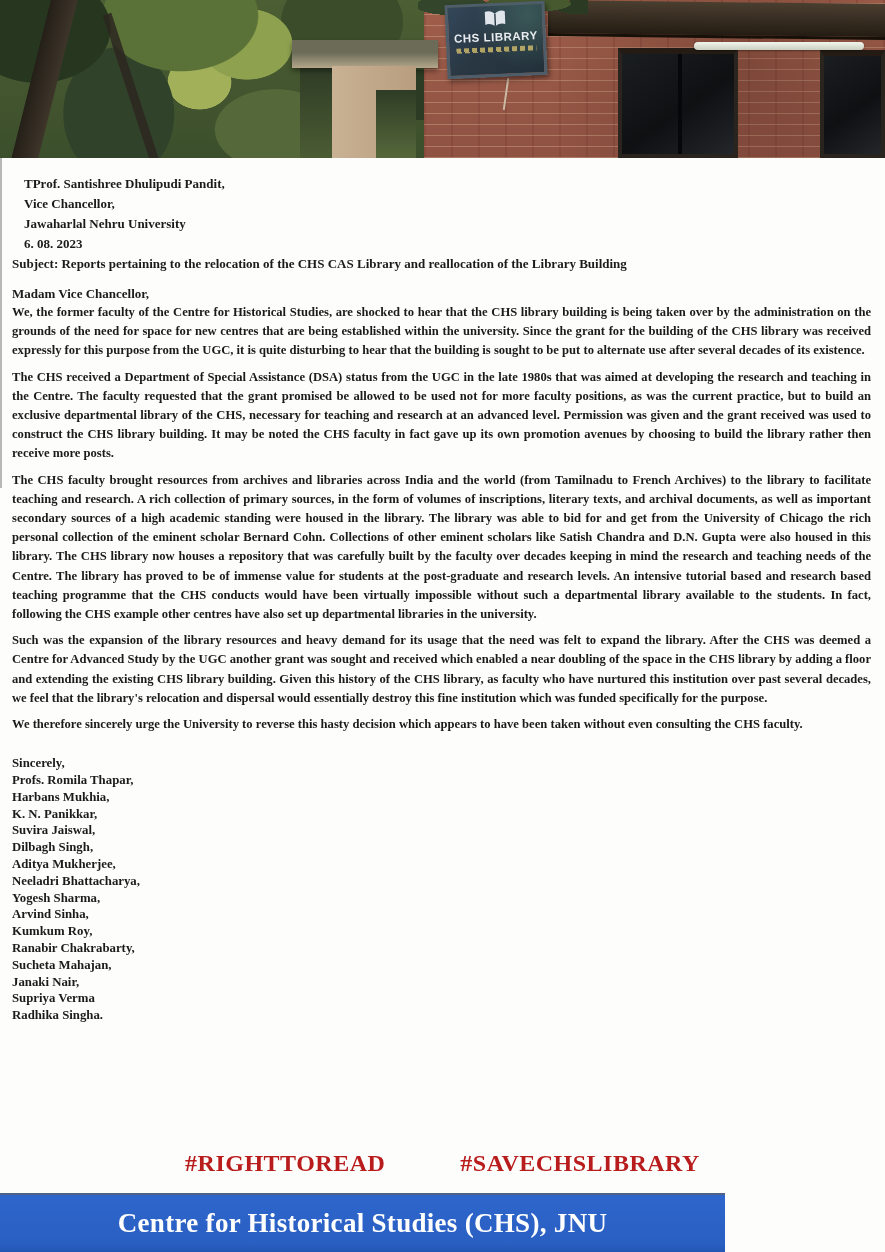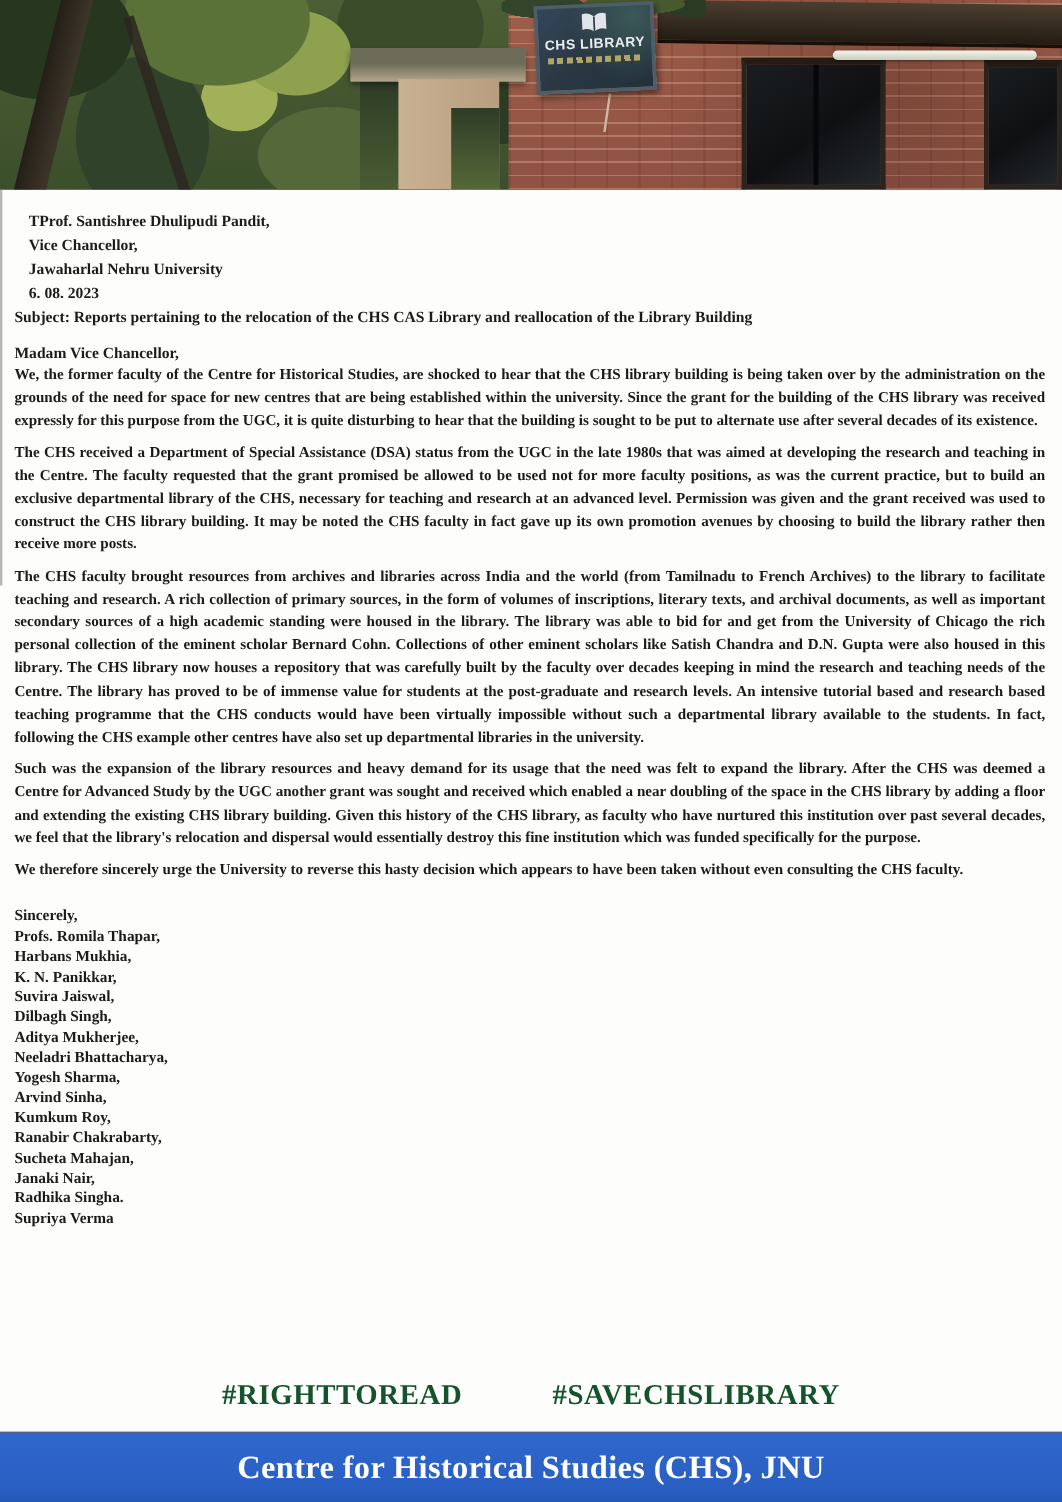"Radhika Singha." div.sig-line { order: before "Supriya Verma" -> after "Supriya Verma" }
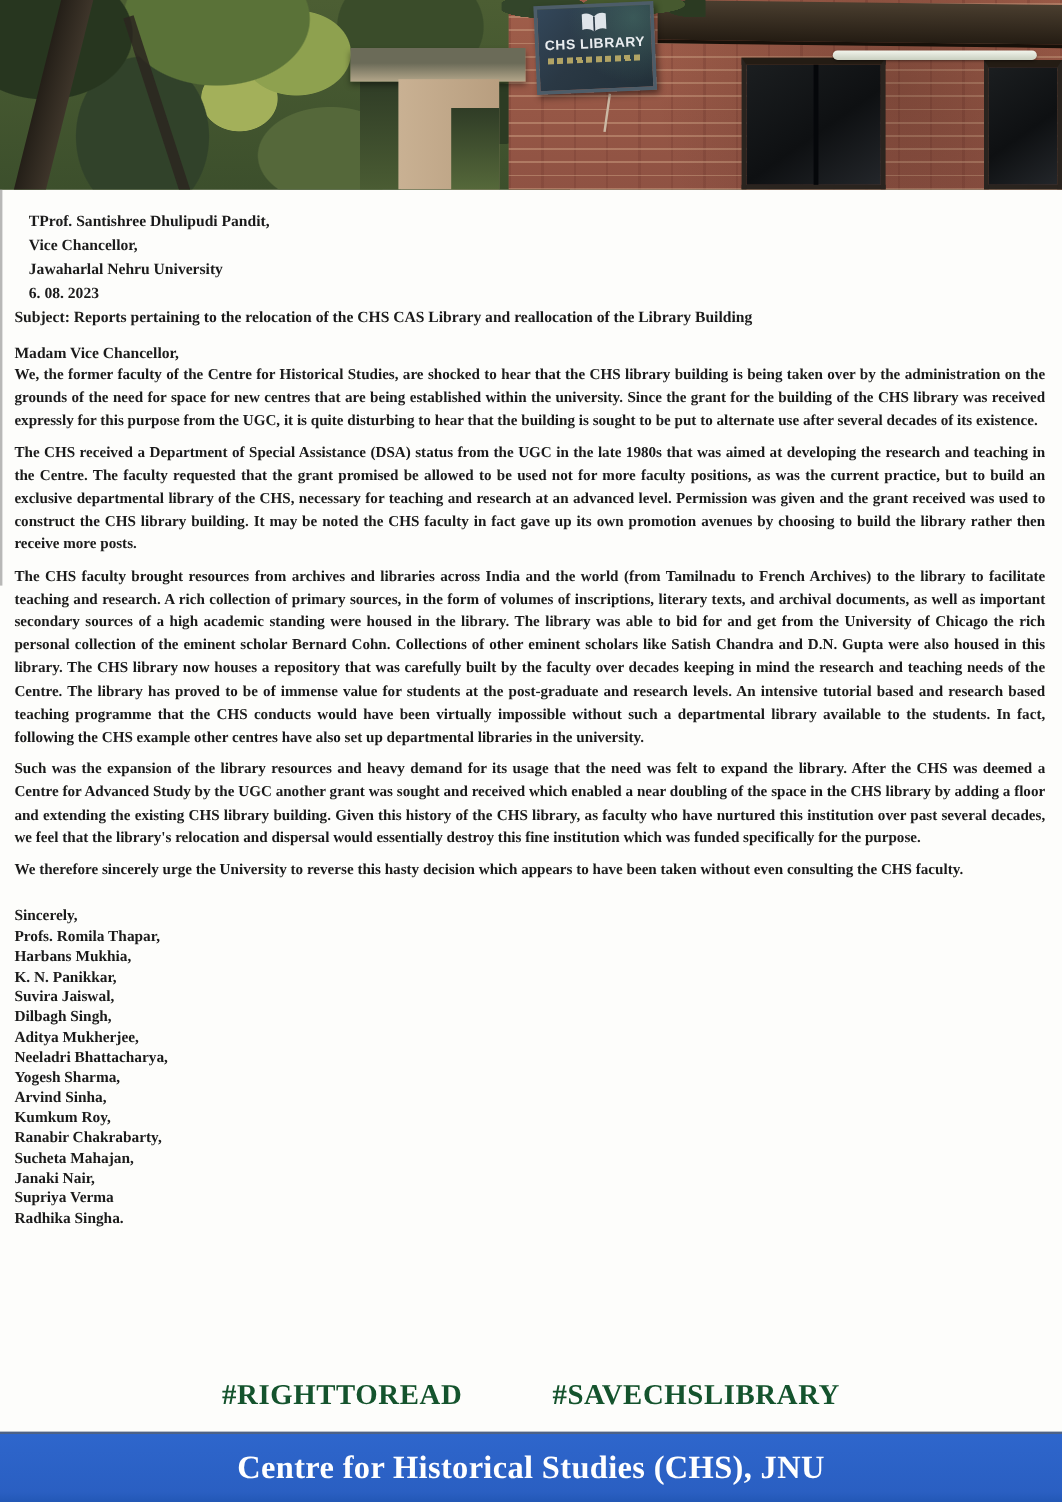"#RIGHTTOREAD" .hashtag { color: #14532d -> #b91c1c }
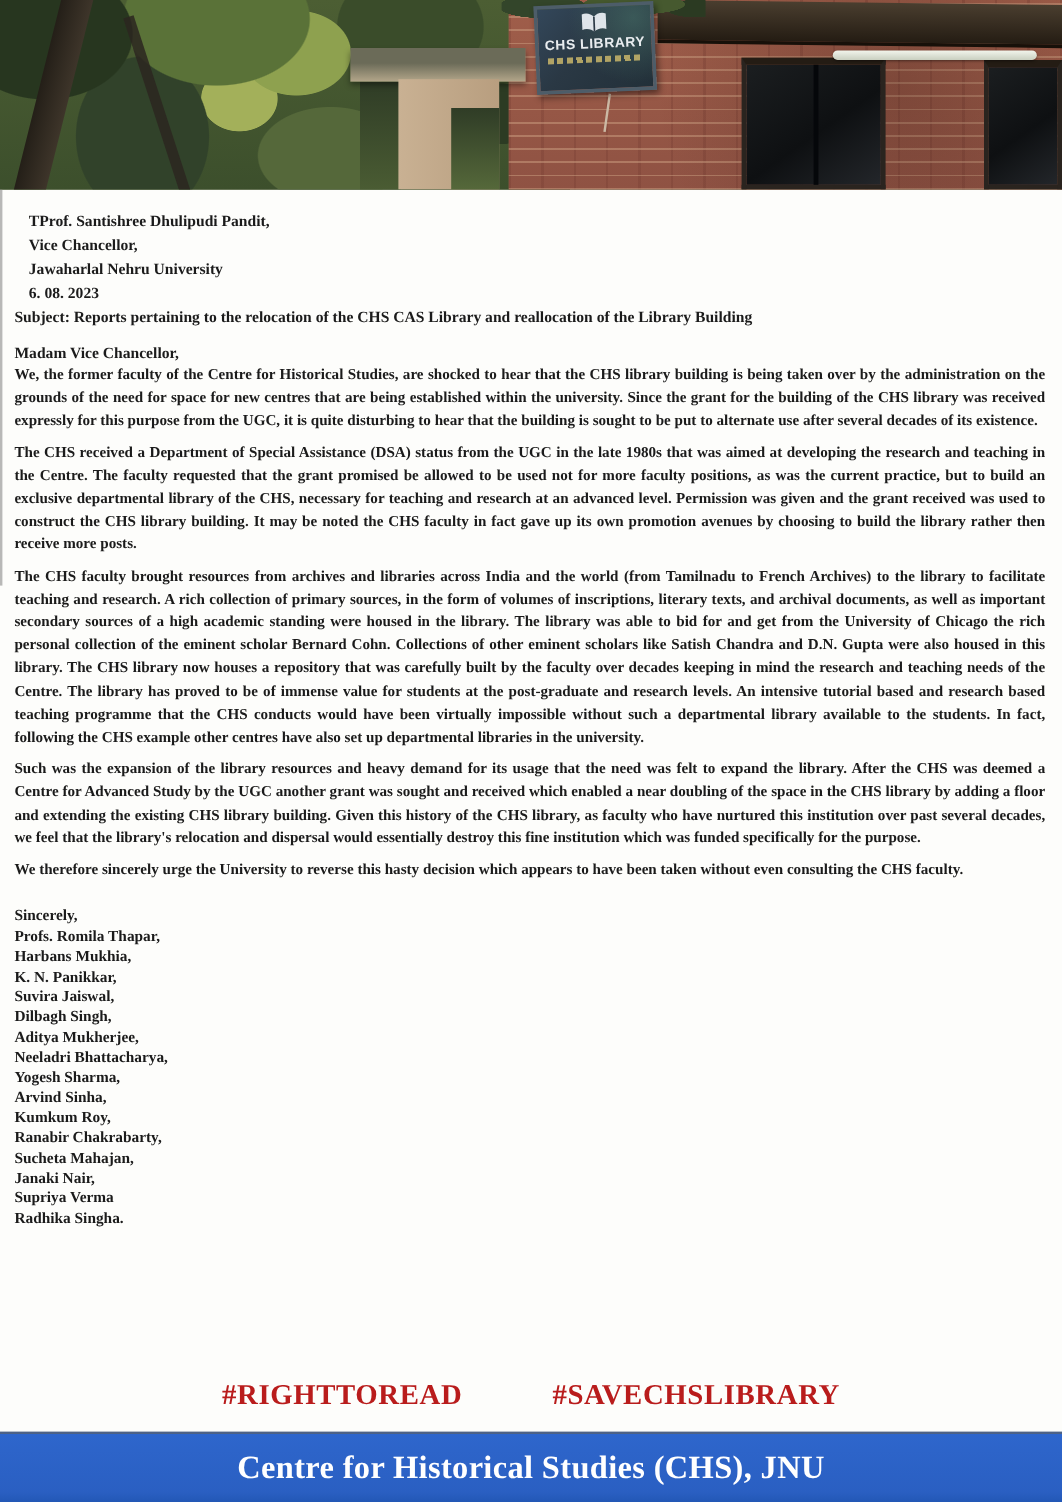"Centre for Historical Studies (CHS)," .footer-bar { width: 885px -> 725px }
